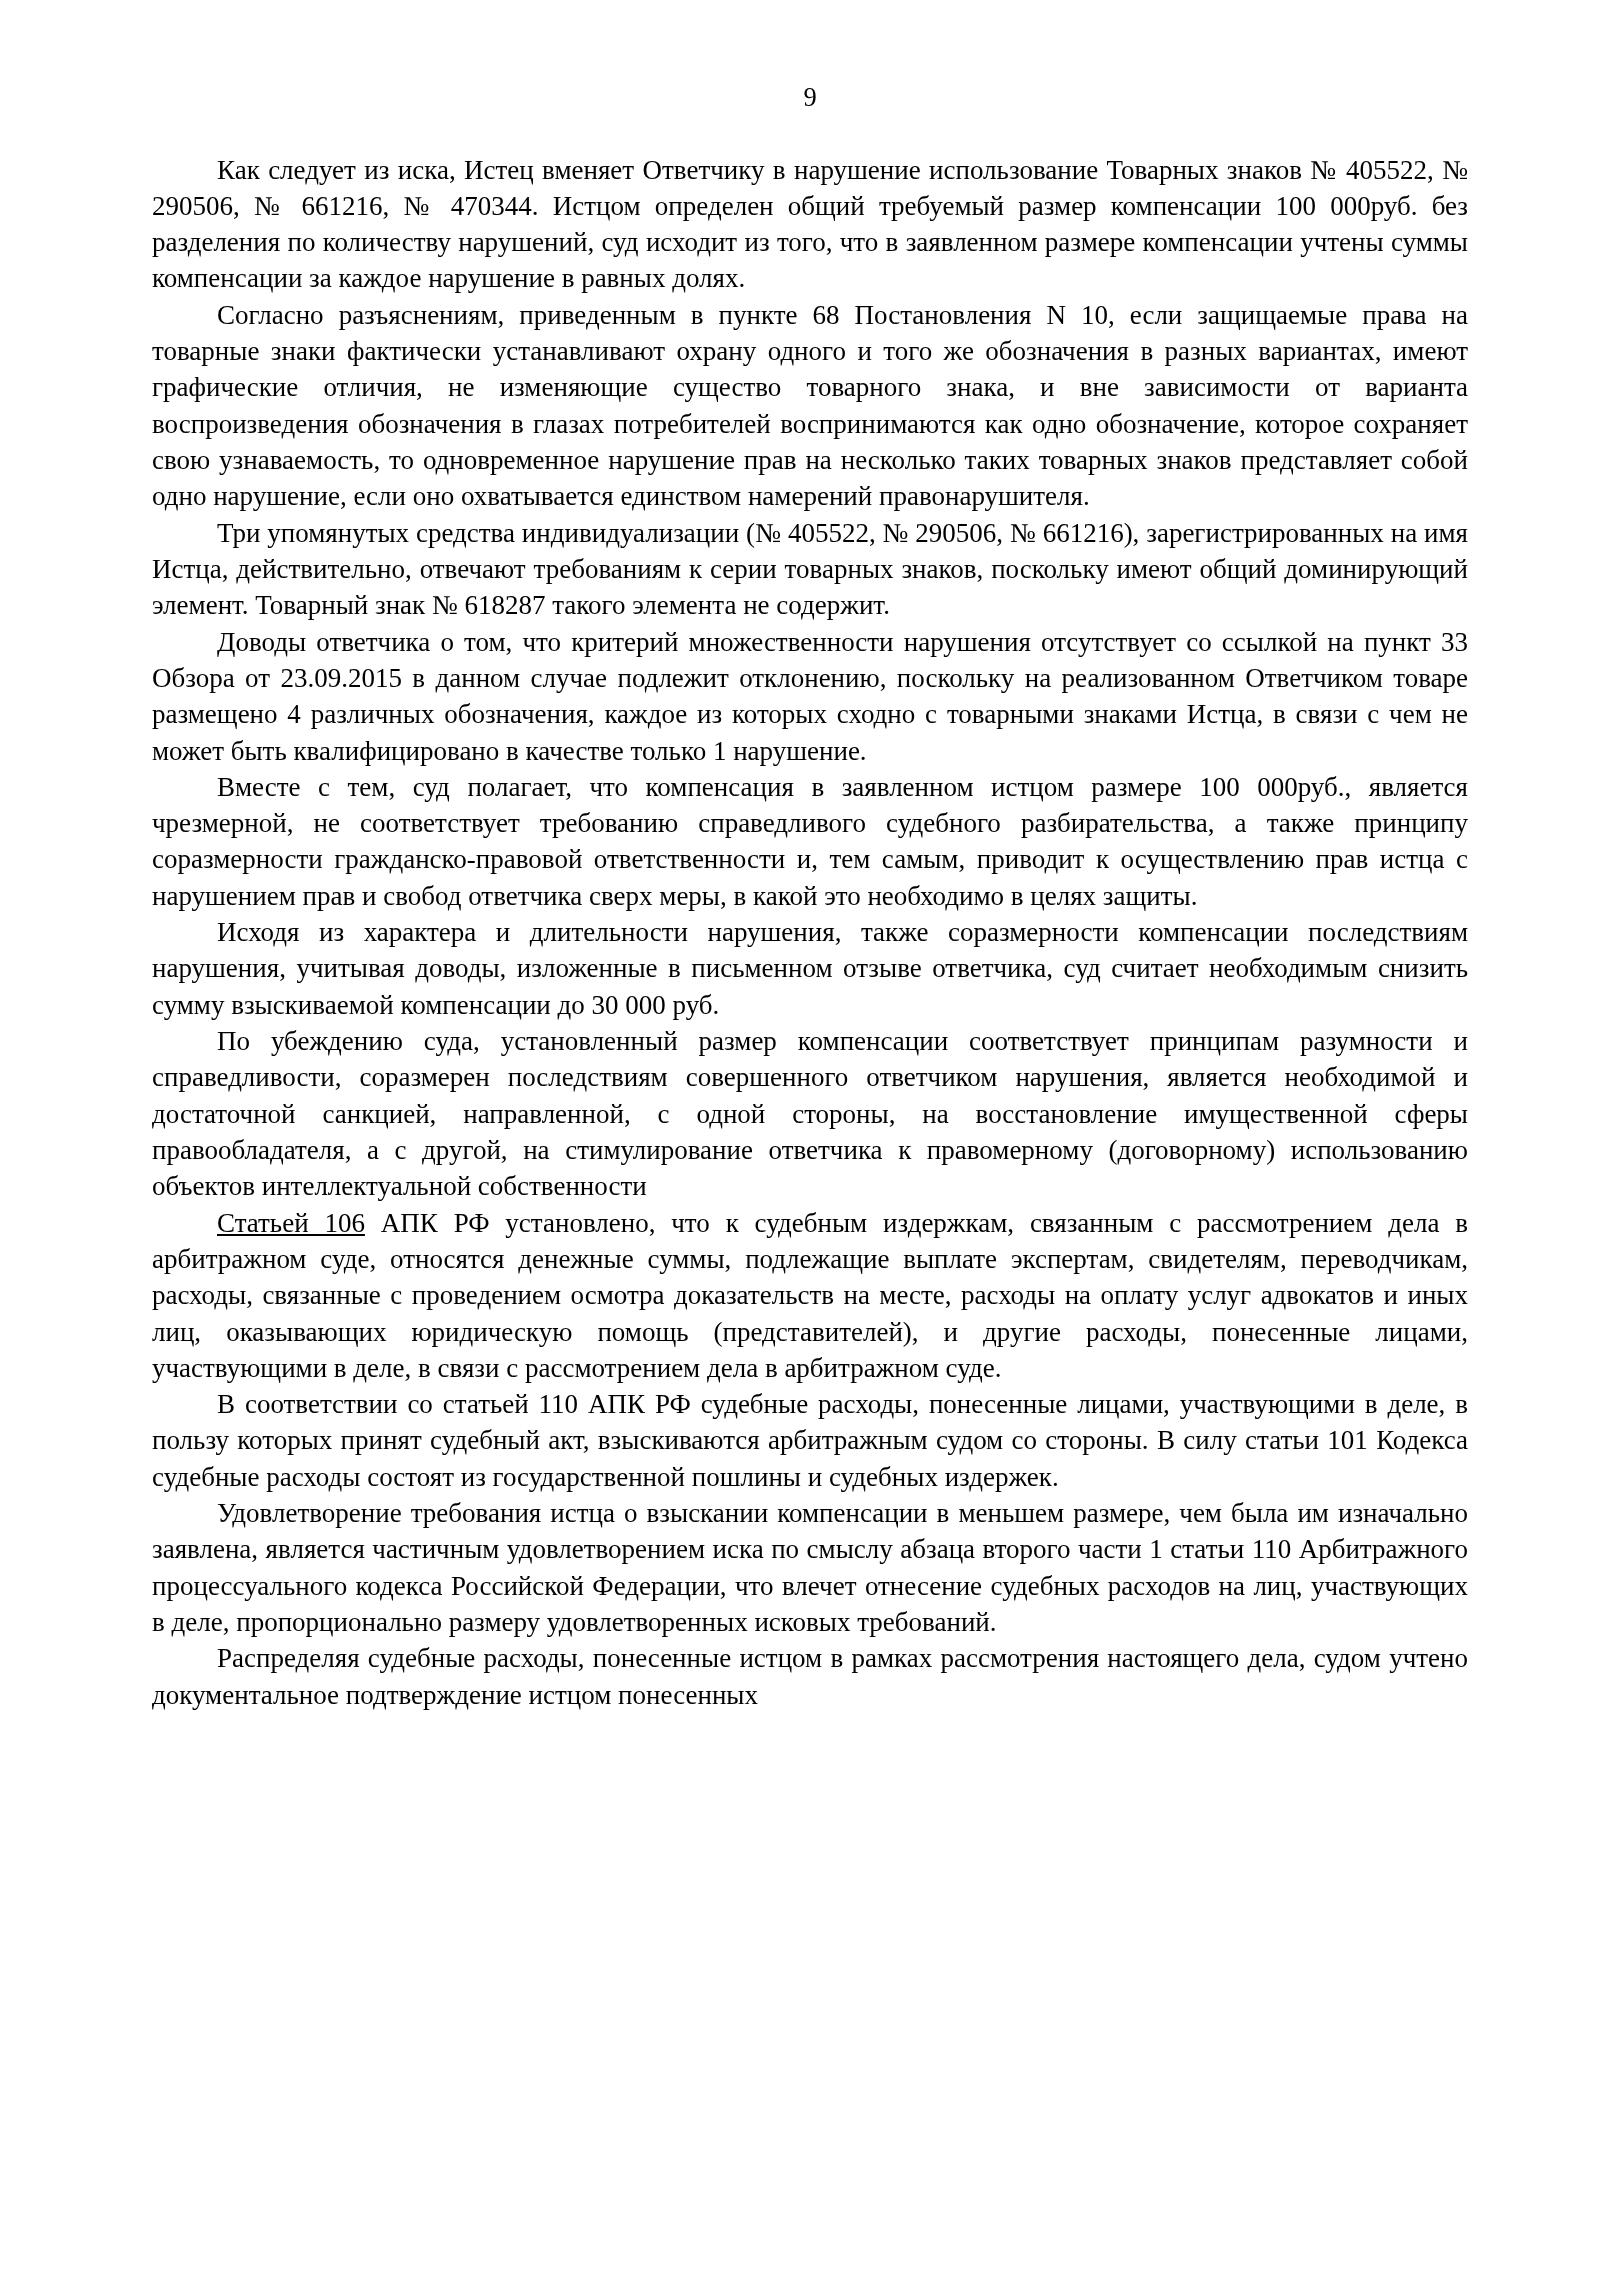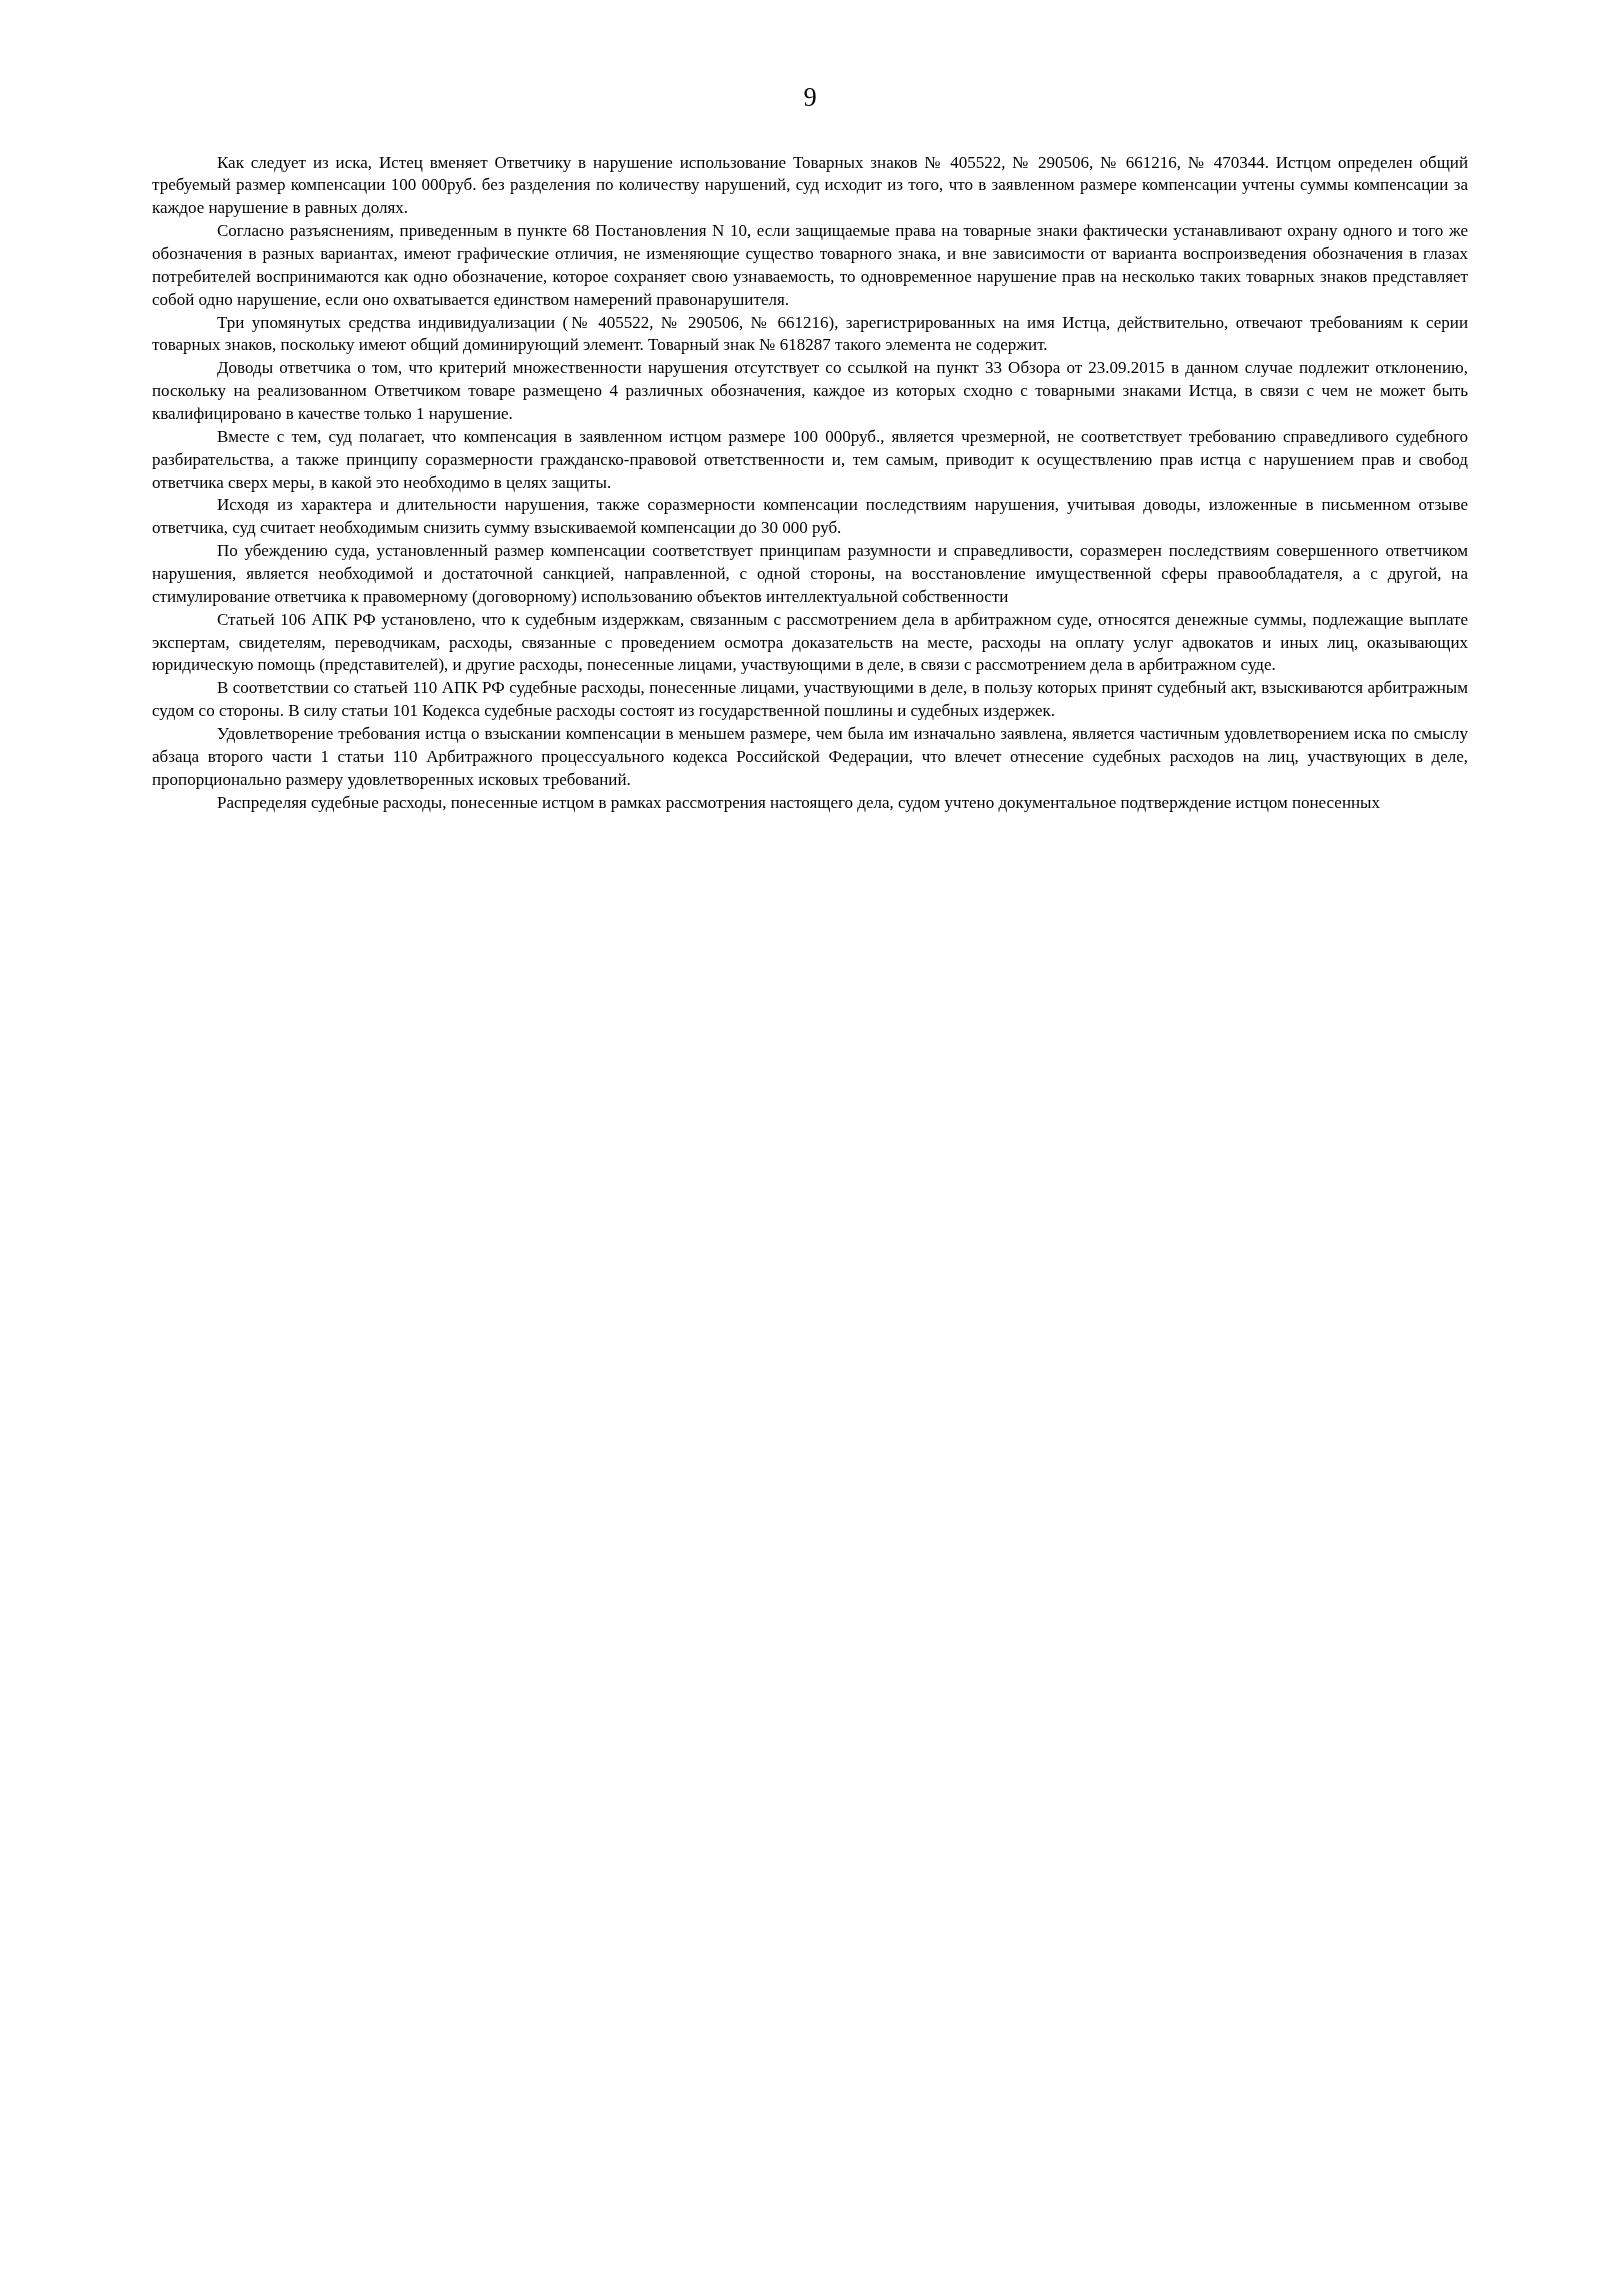"Как следует из иска, Истец" .body-text { font-size: 17px -> 27px }
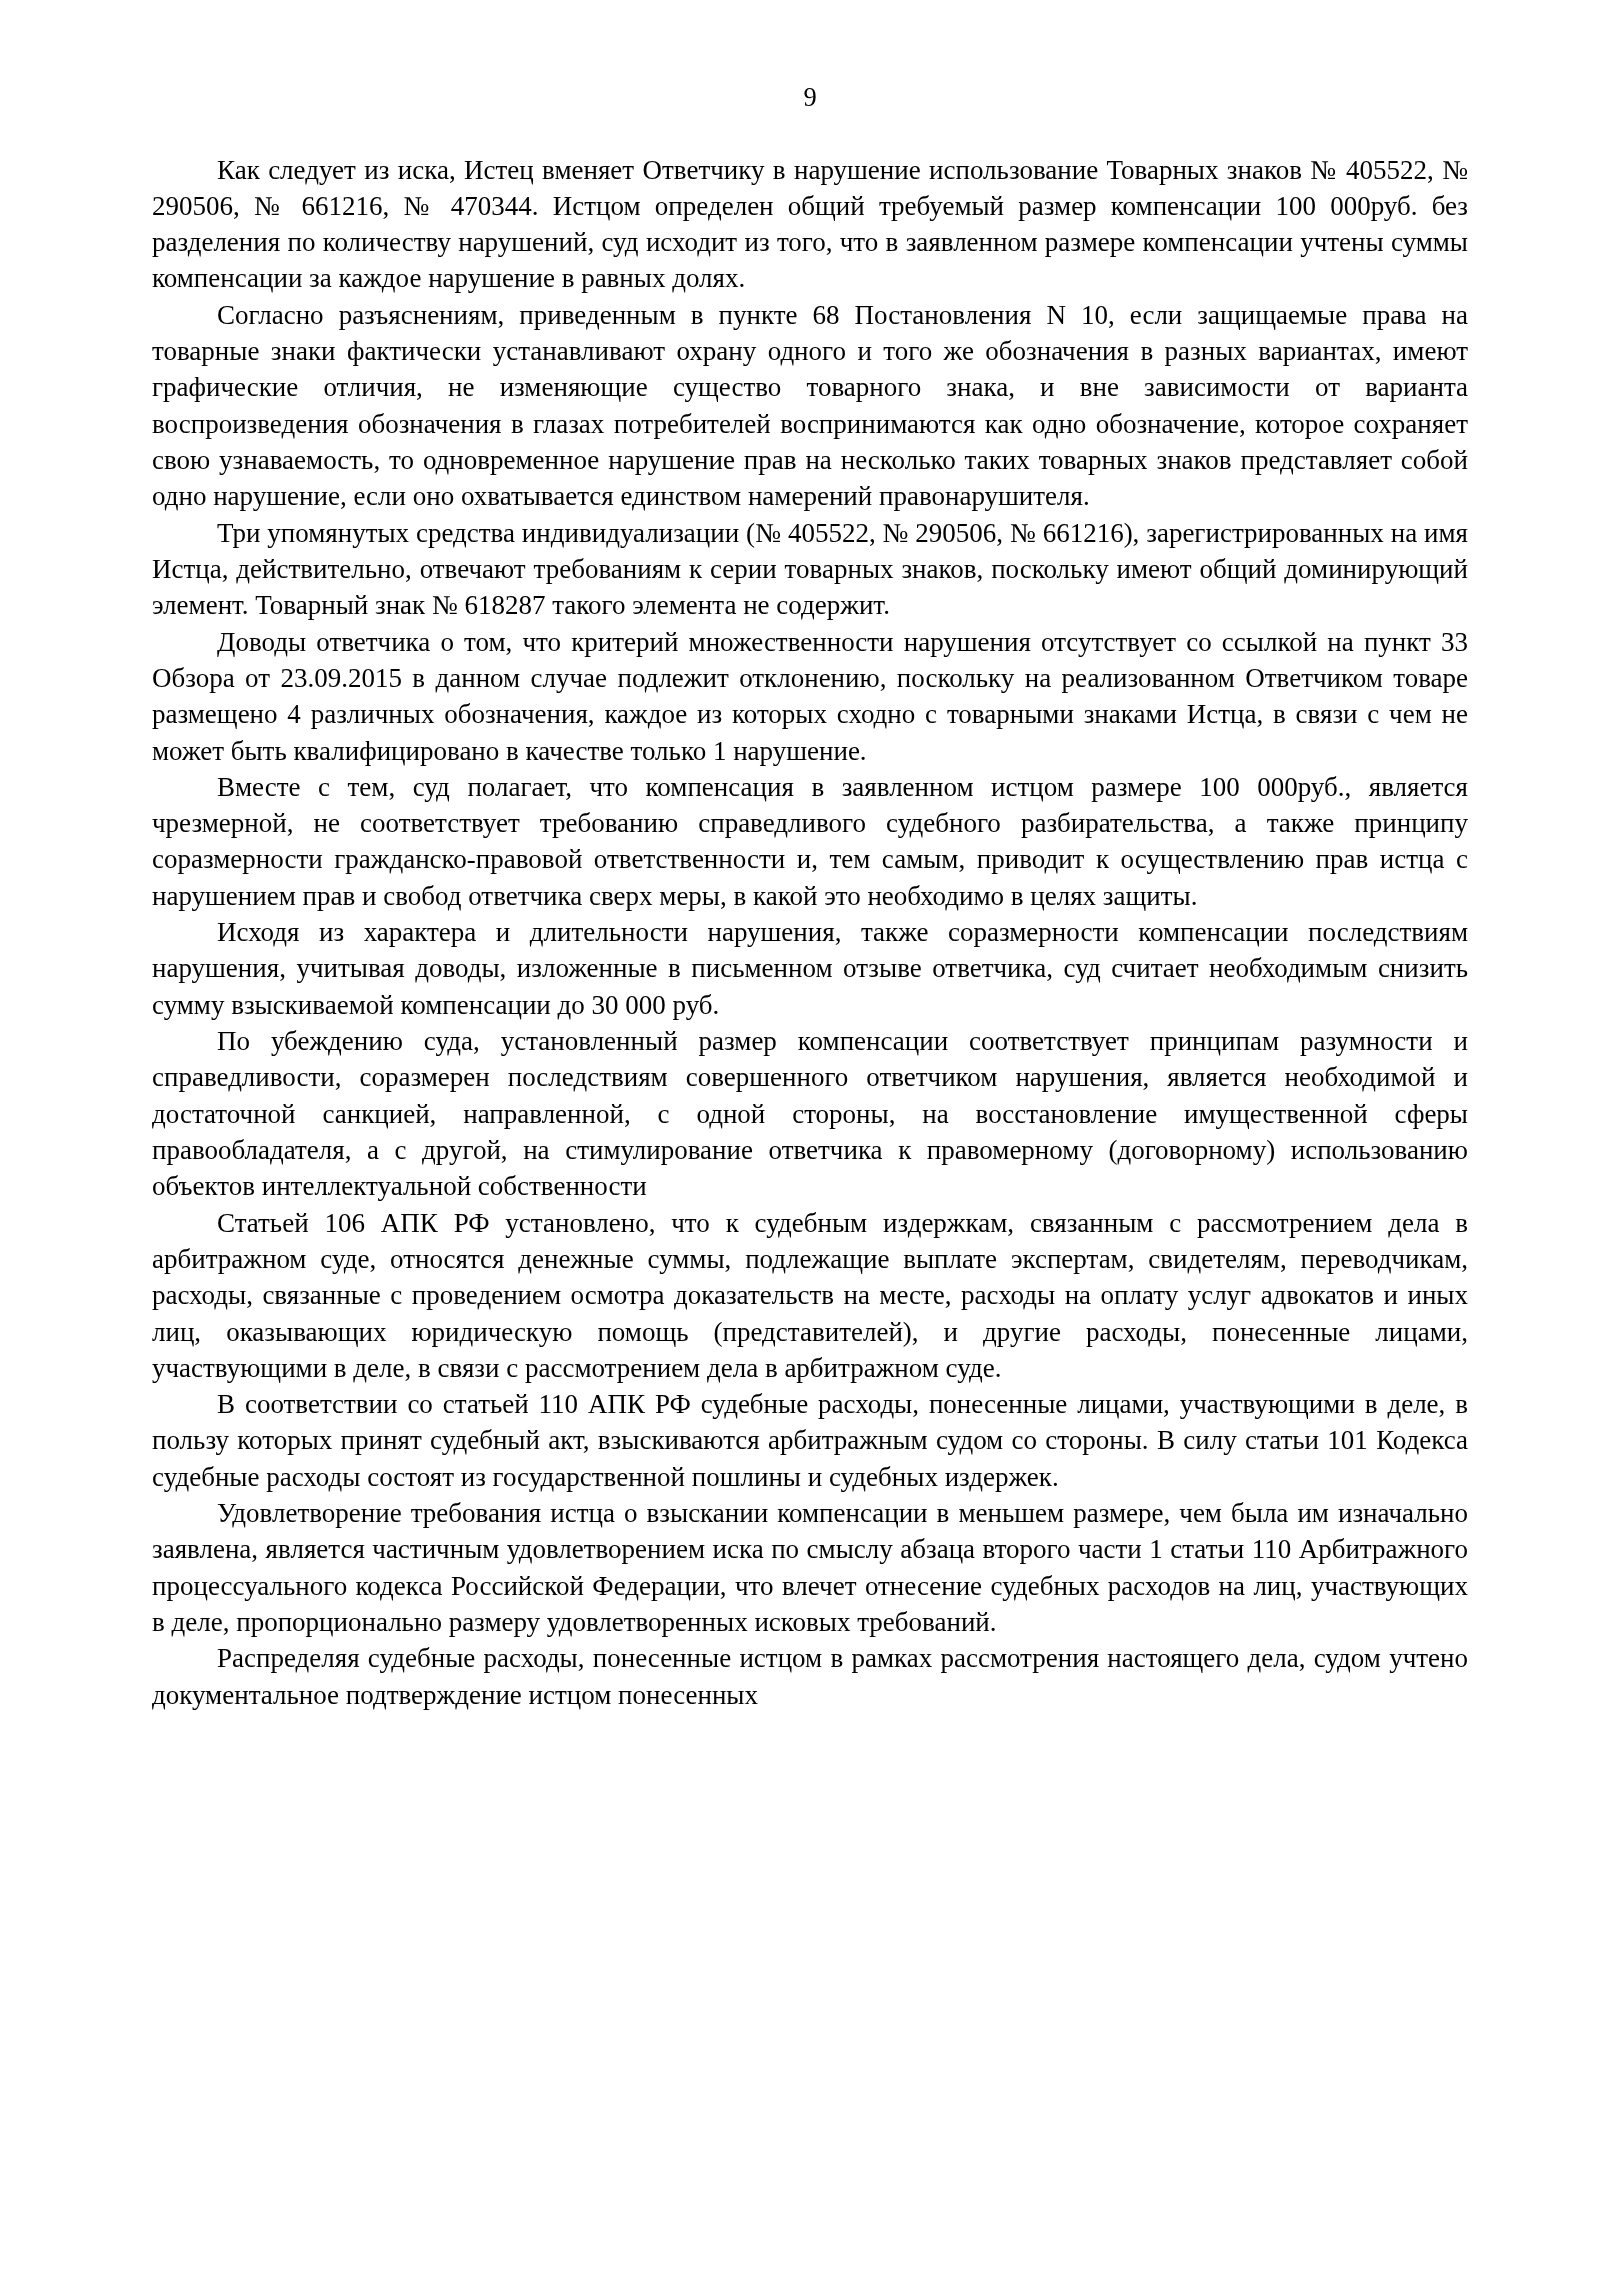"Статьей 106" .u { text-decoration: none -> underline }
